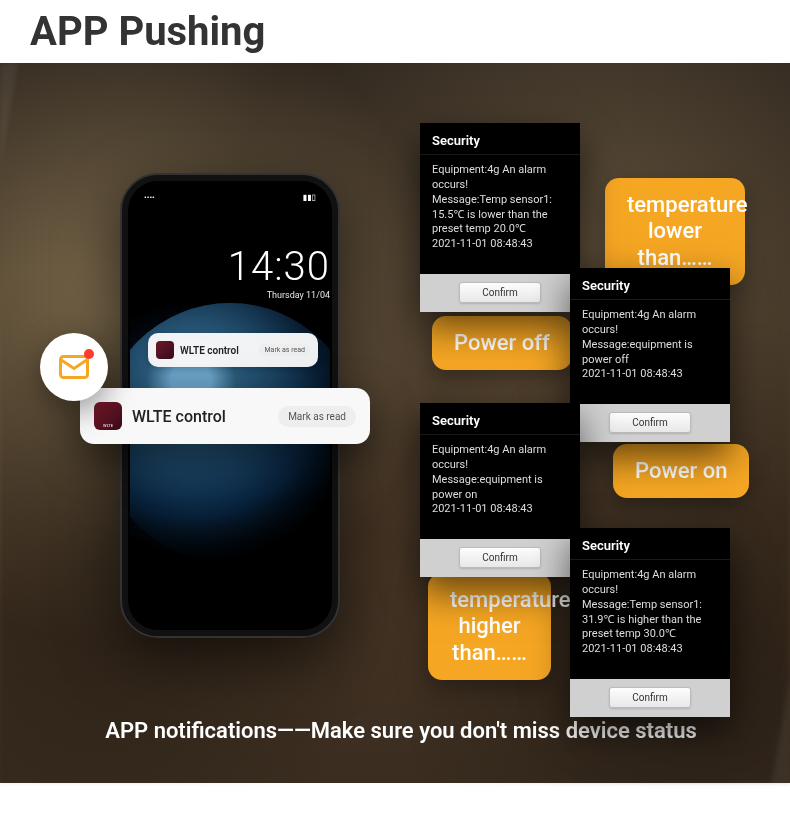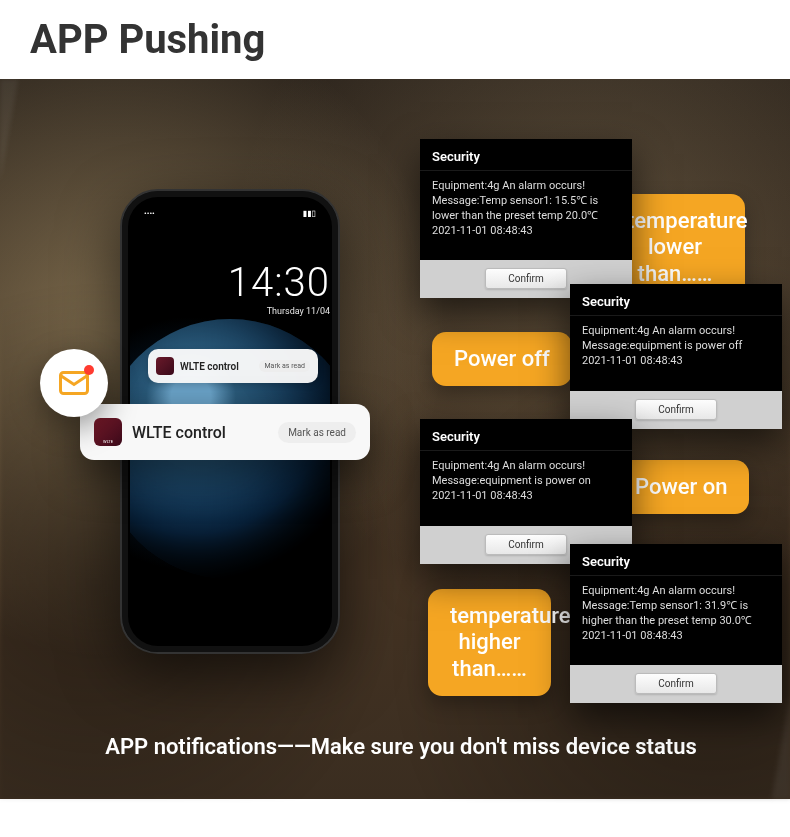"APP Pushing" .page-title { padding: 16px 30px -> 8px 30px }
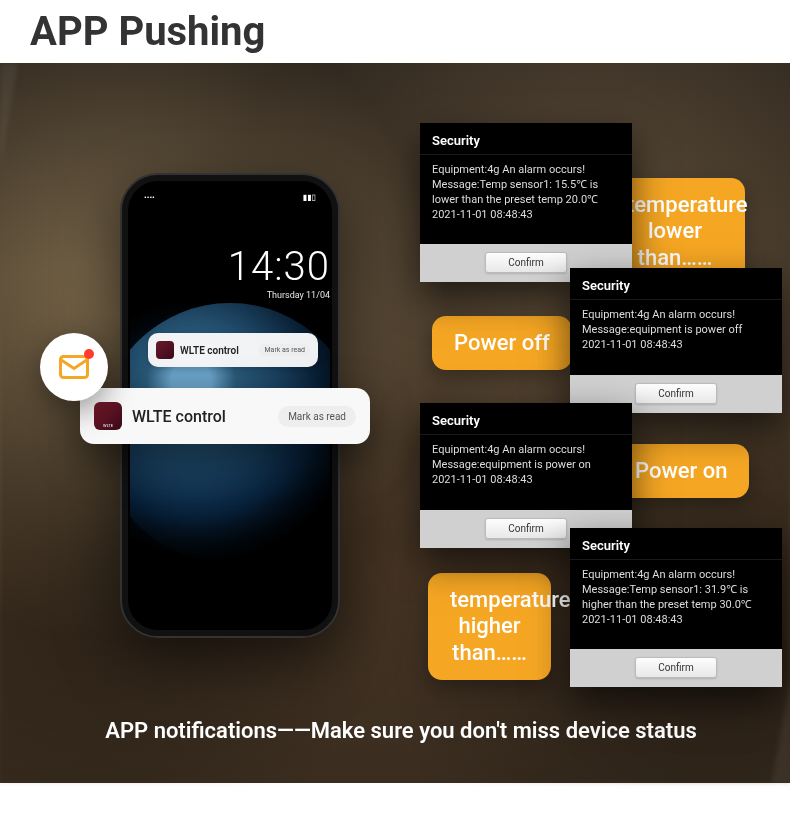"Security" .dlg { width: 212px -> 160px }
